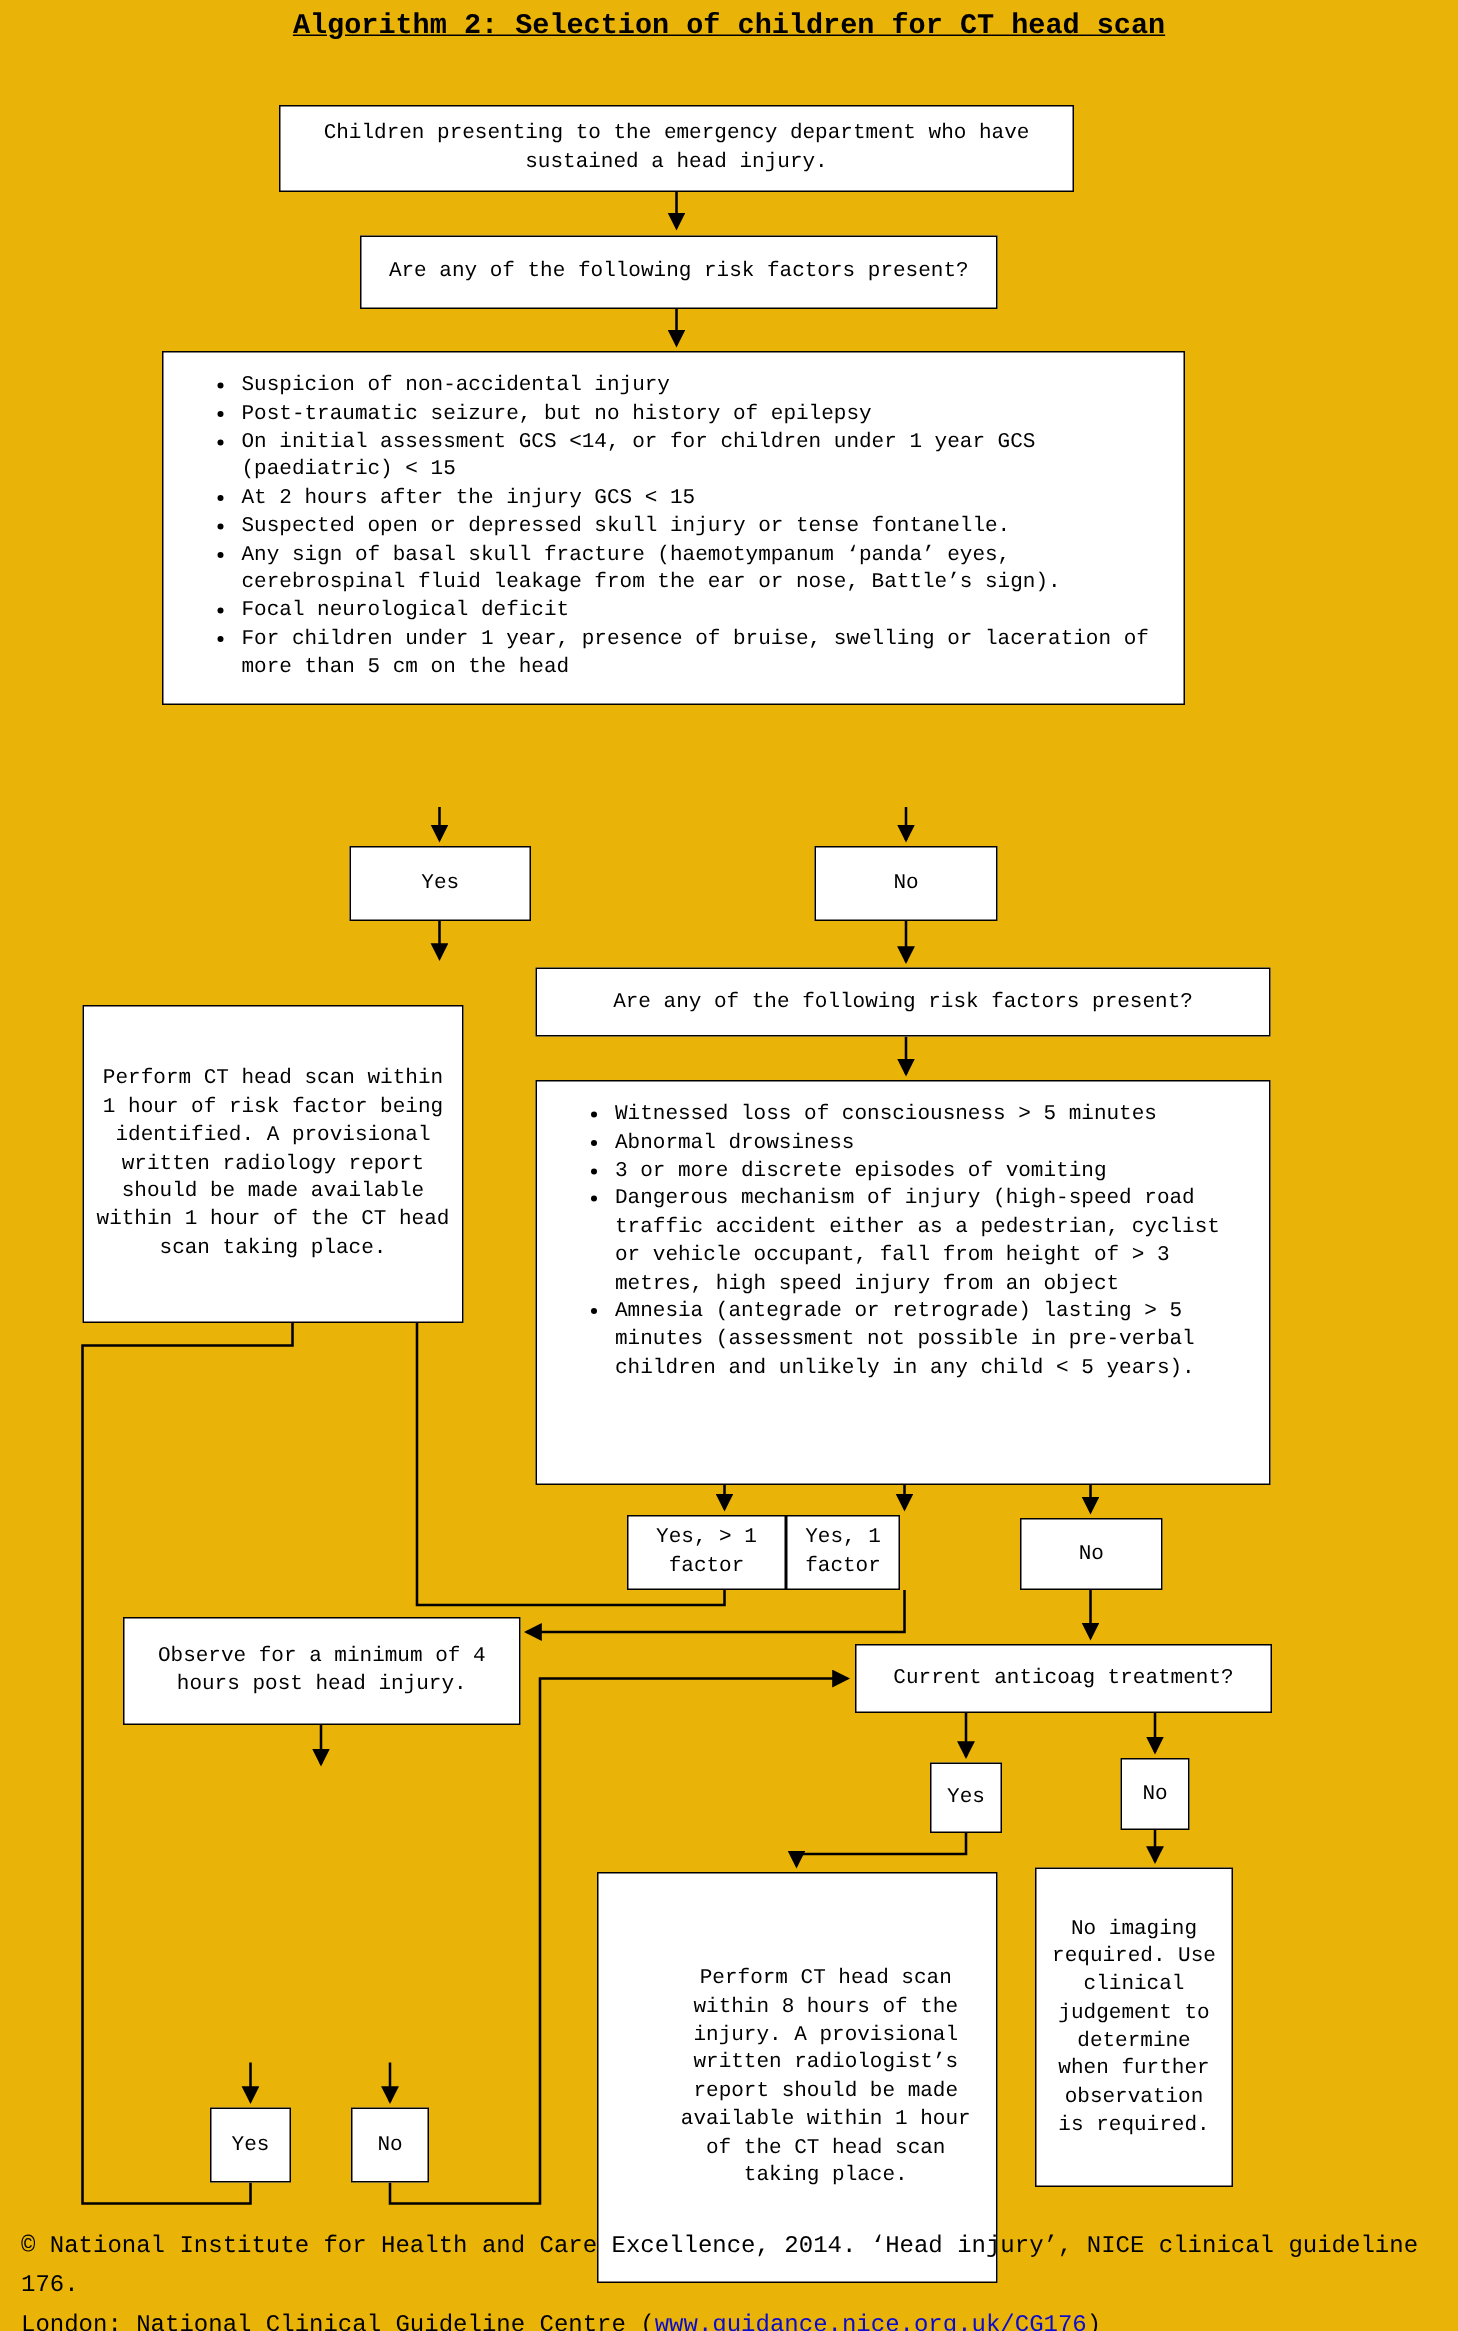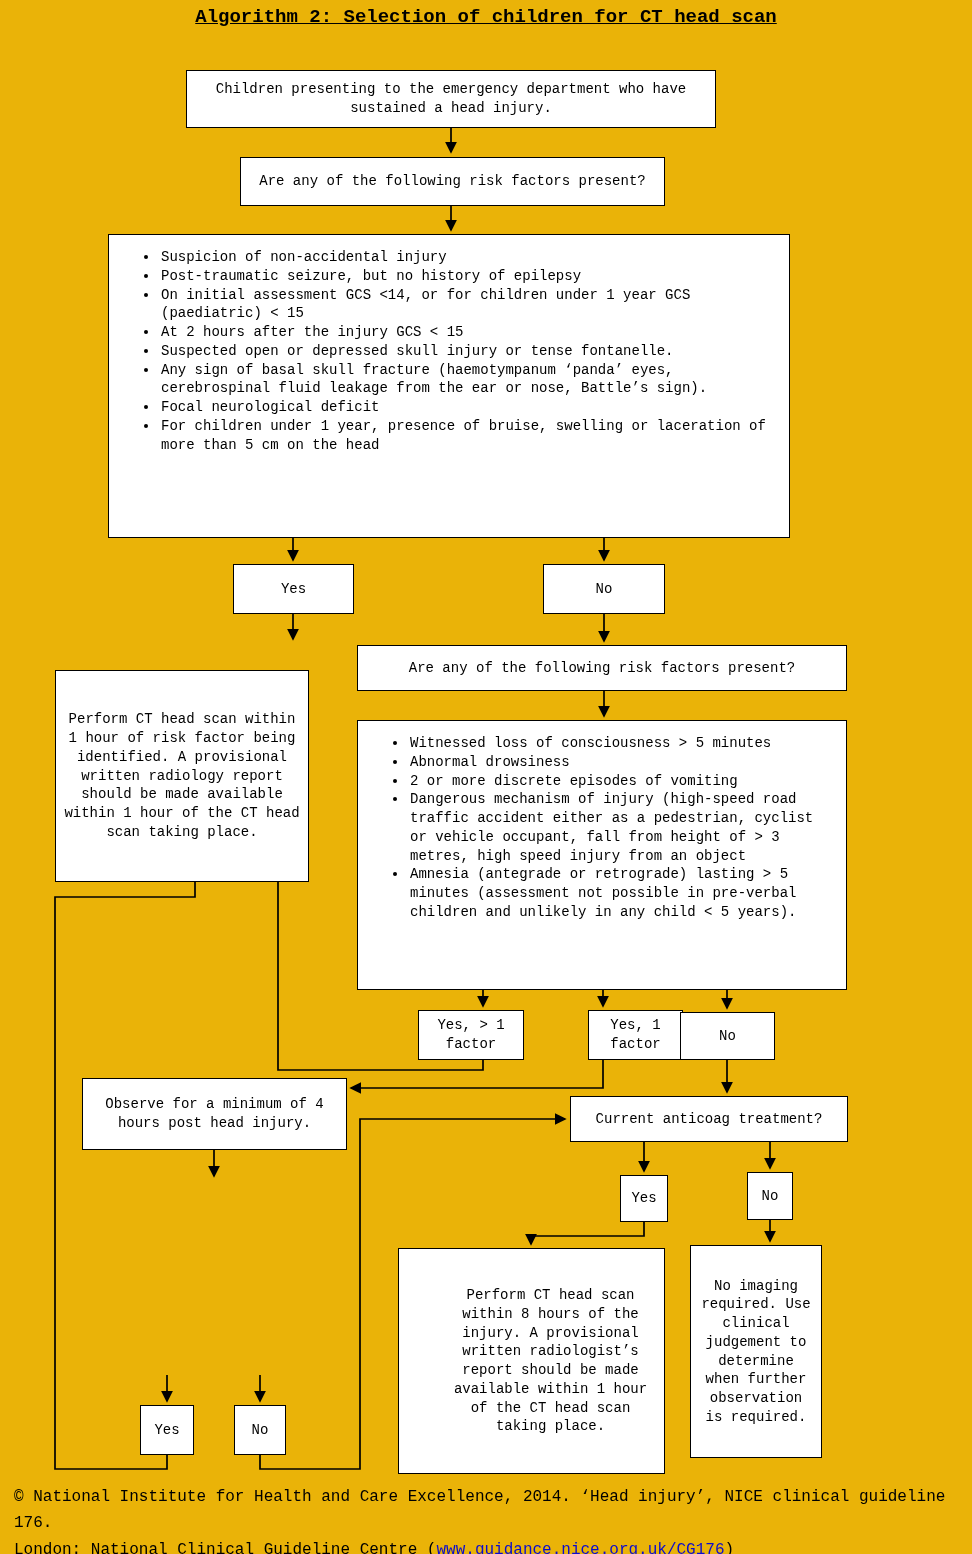"Suspicion of non-accidental injury" div.box { height: 304px -> 236px }
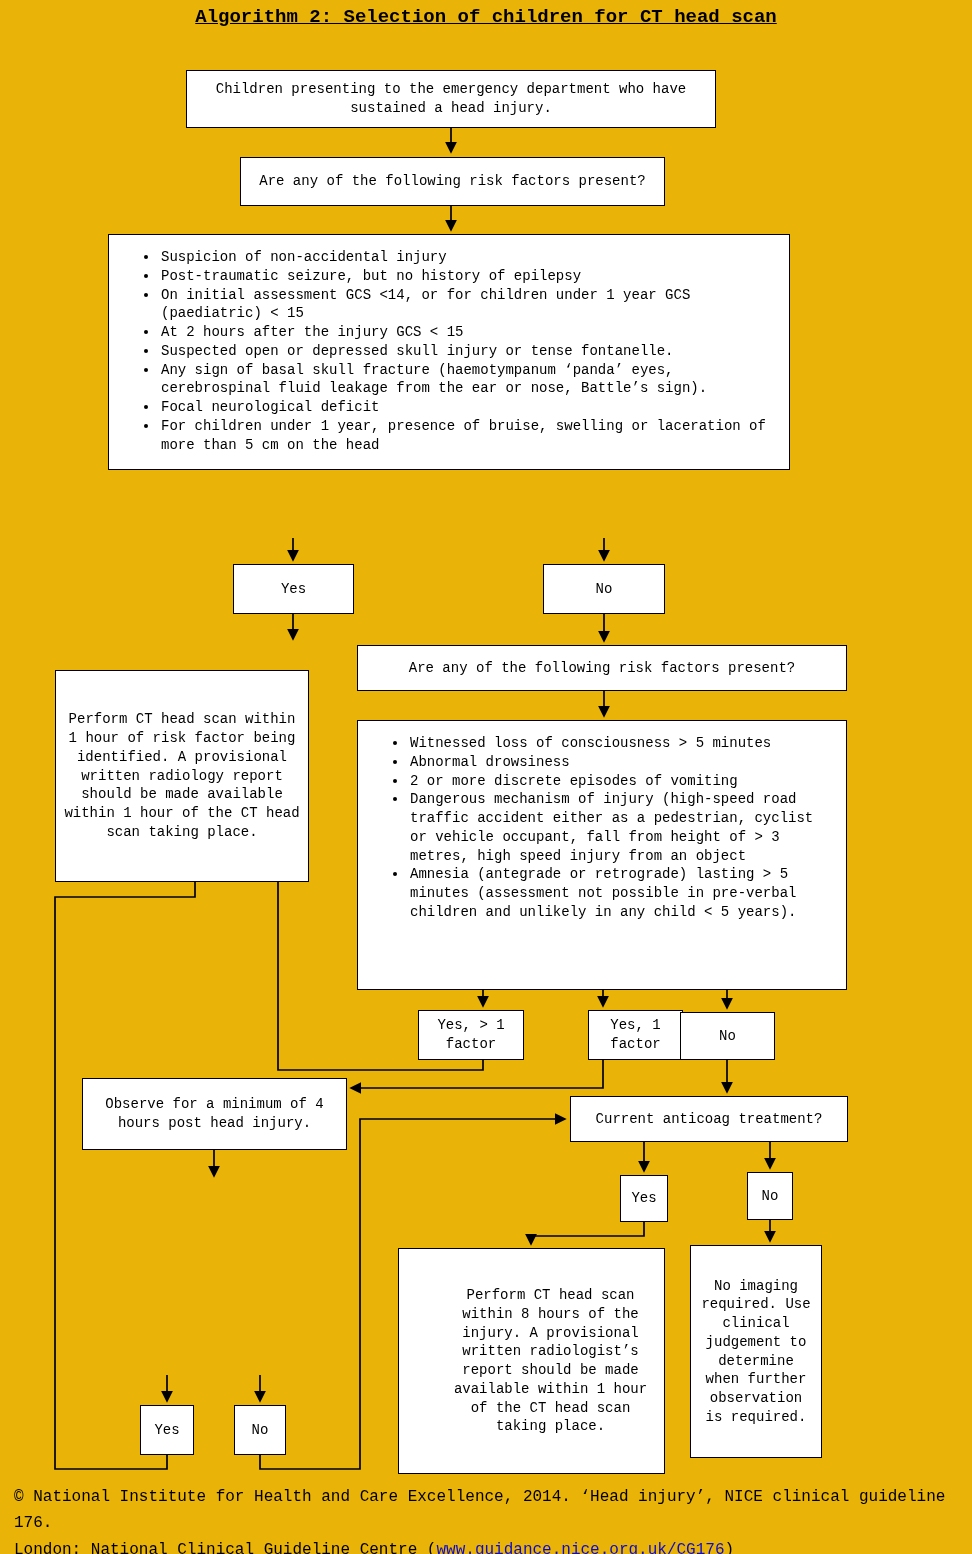"2 or more discrete episodes" li { text: 2 -> 3 }
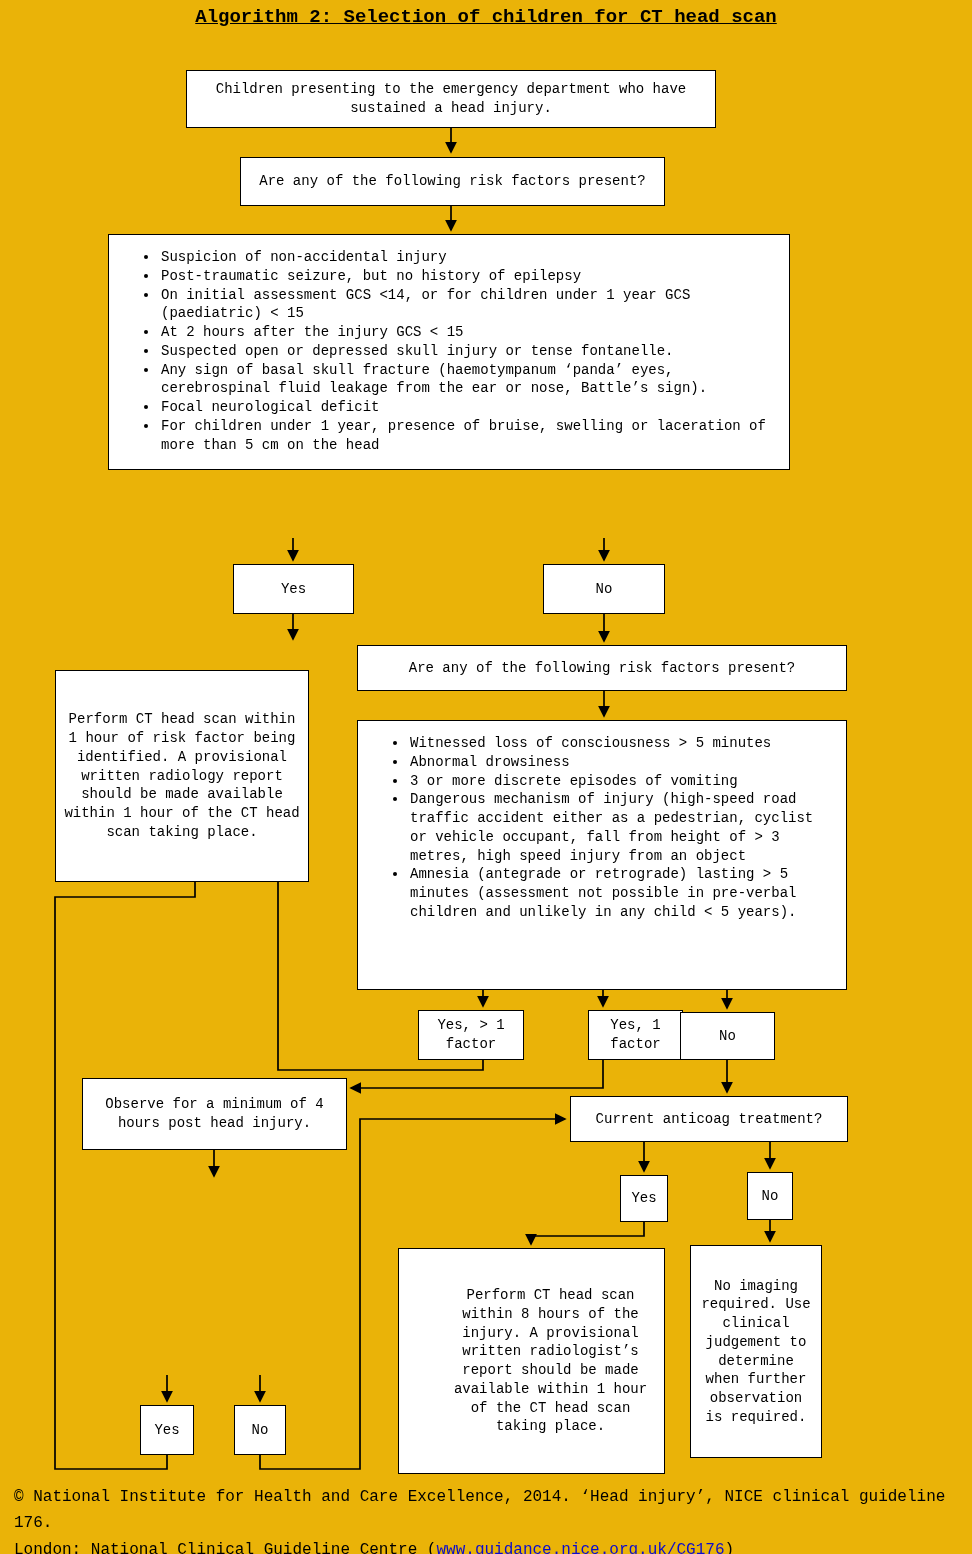"Yes, 1 factor" div.box { left: 588px -> 524px; width: 95px -> 76px }
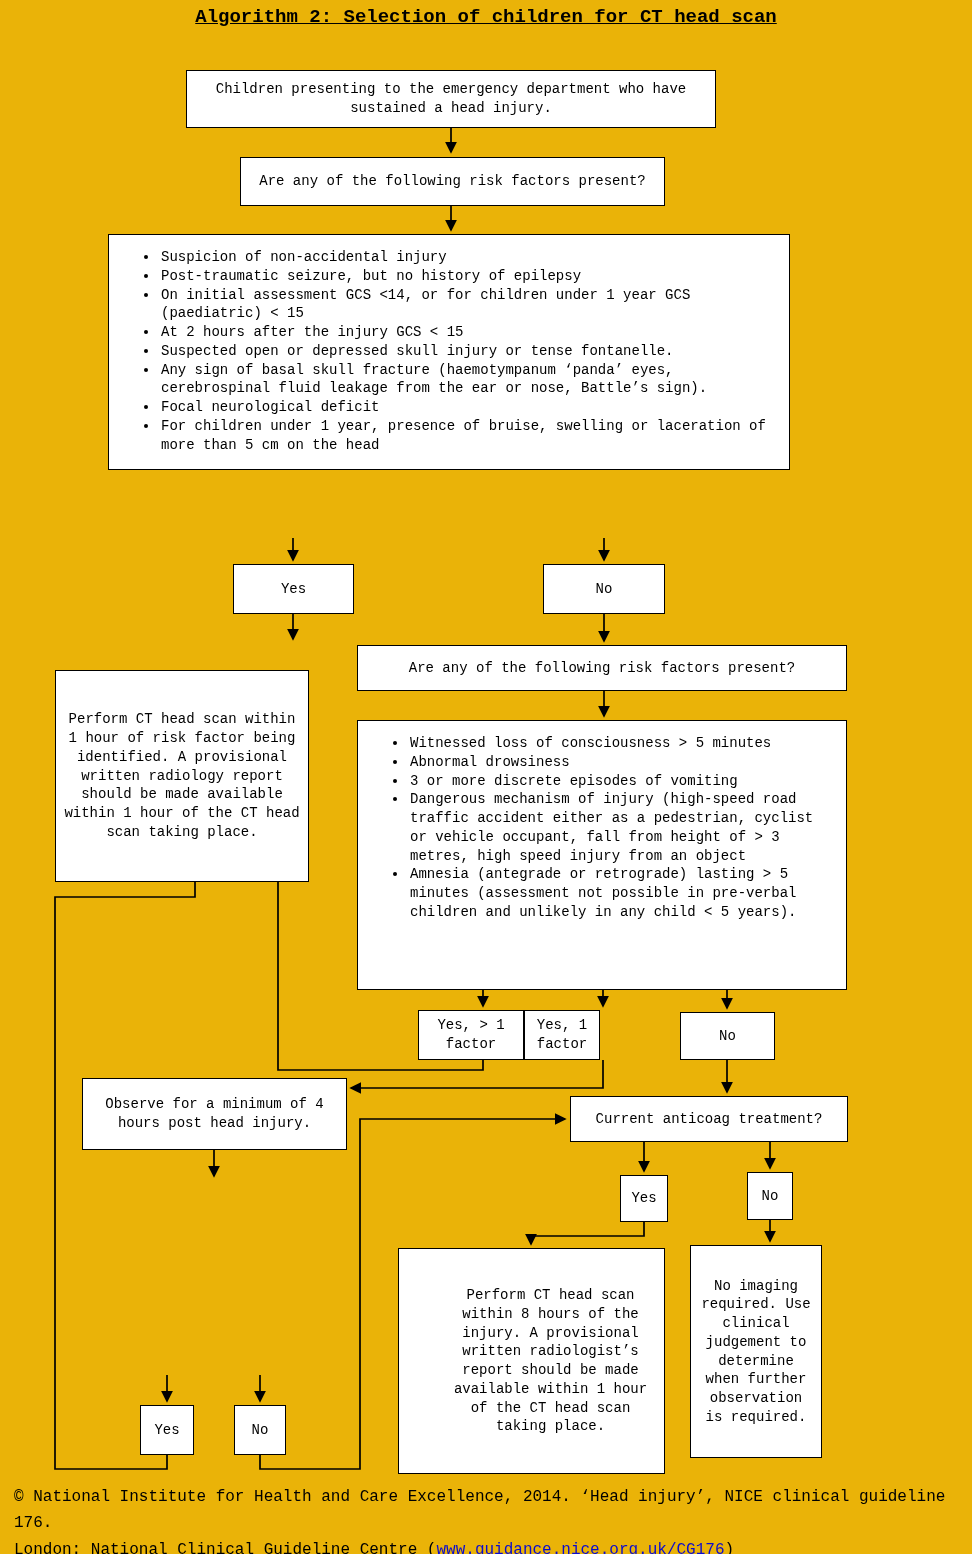"Perform CT head scan within 8" div.box { height: 226px -> 274px }
